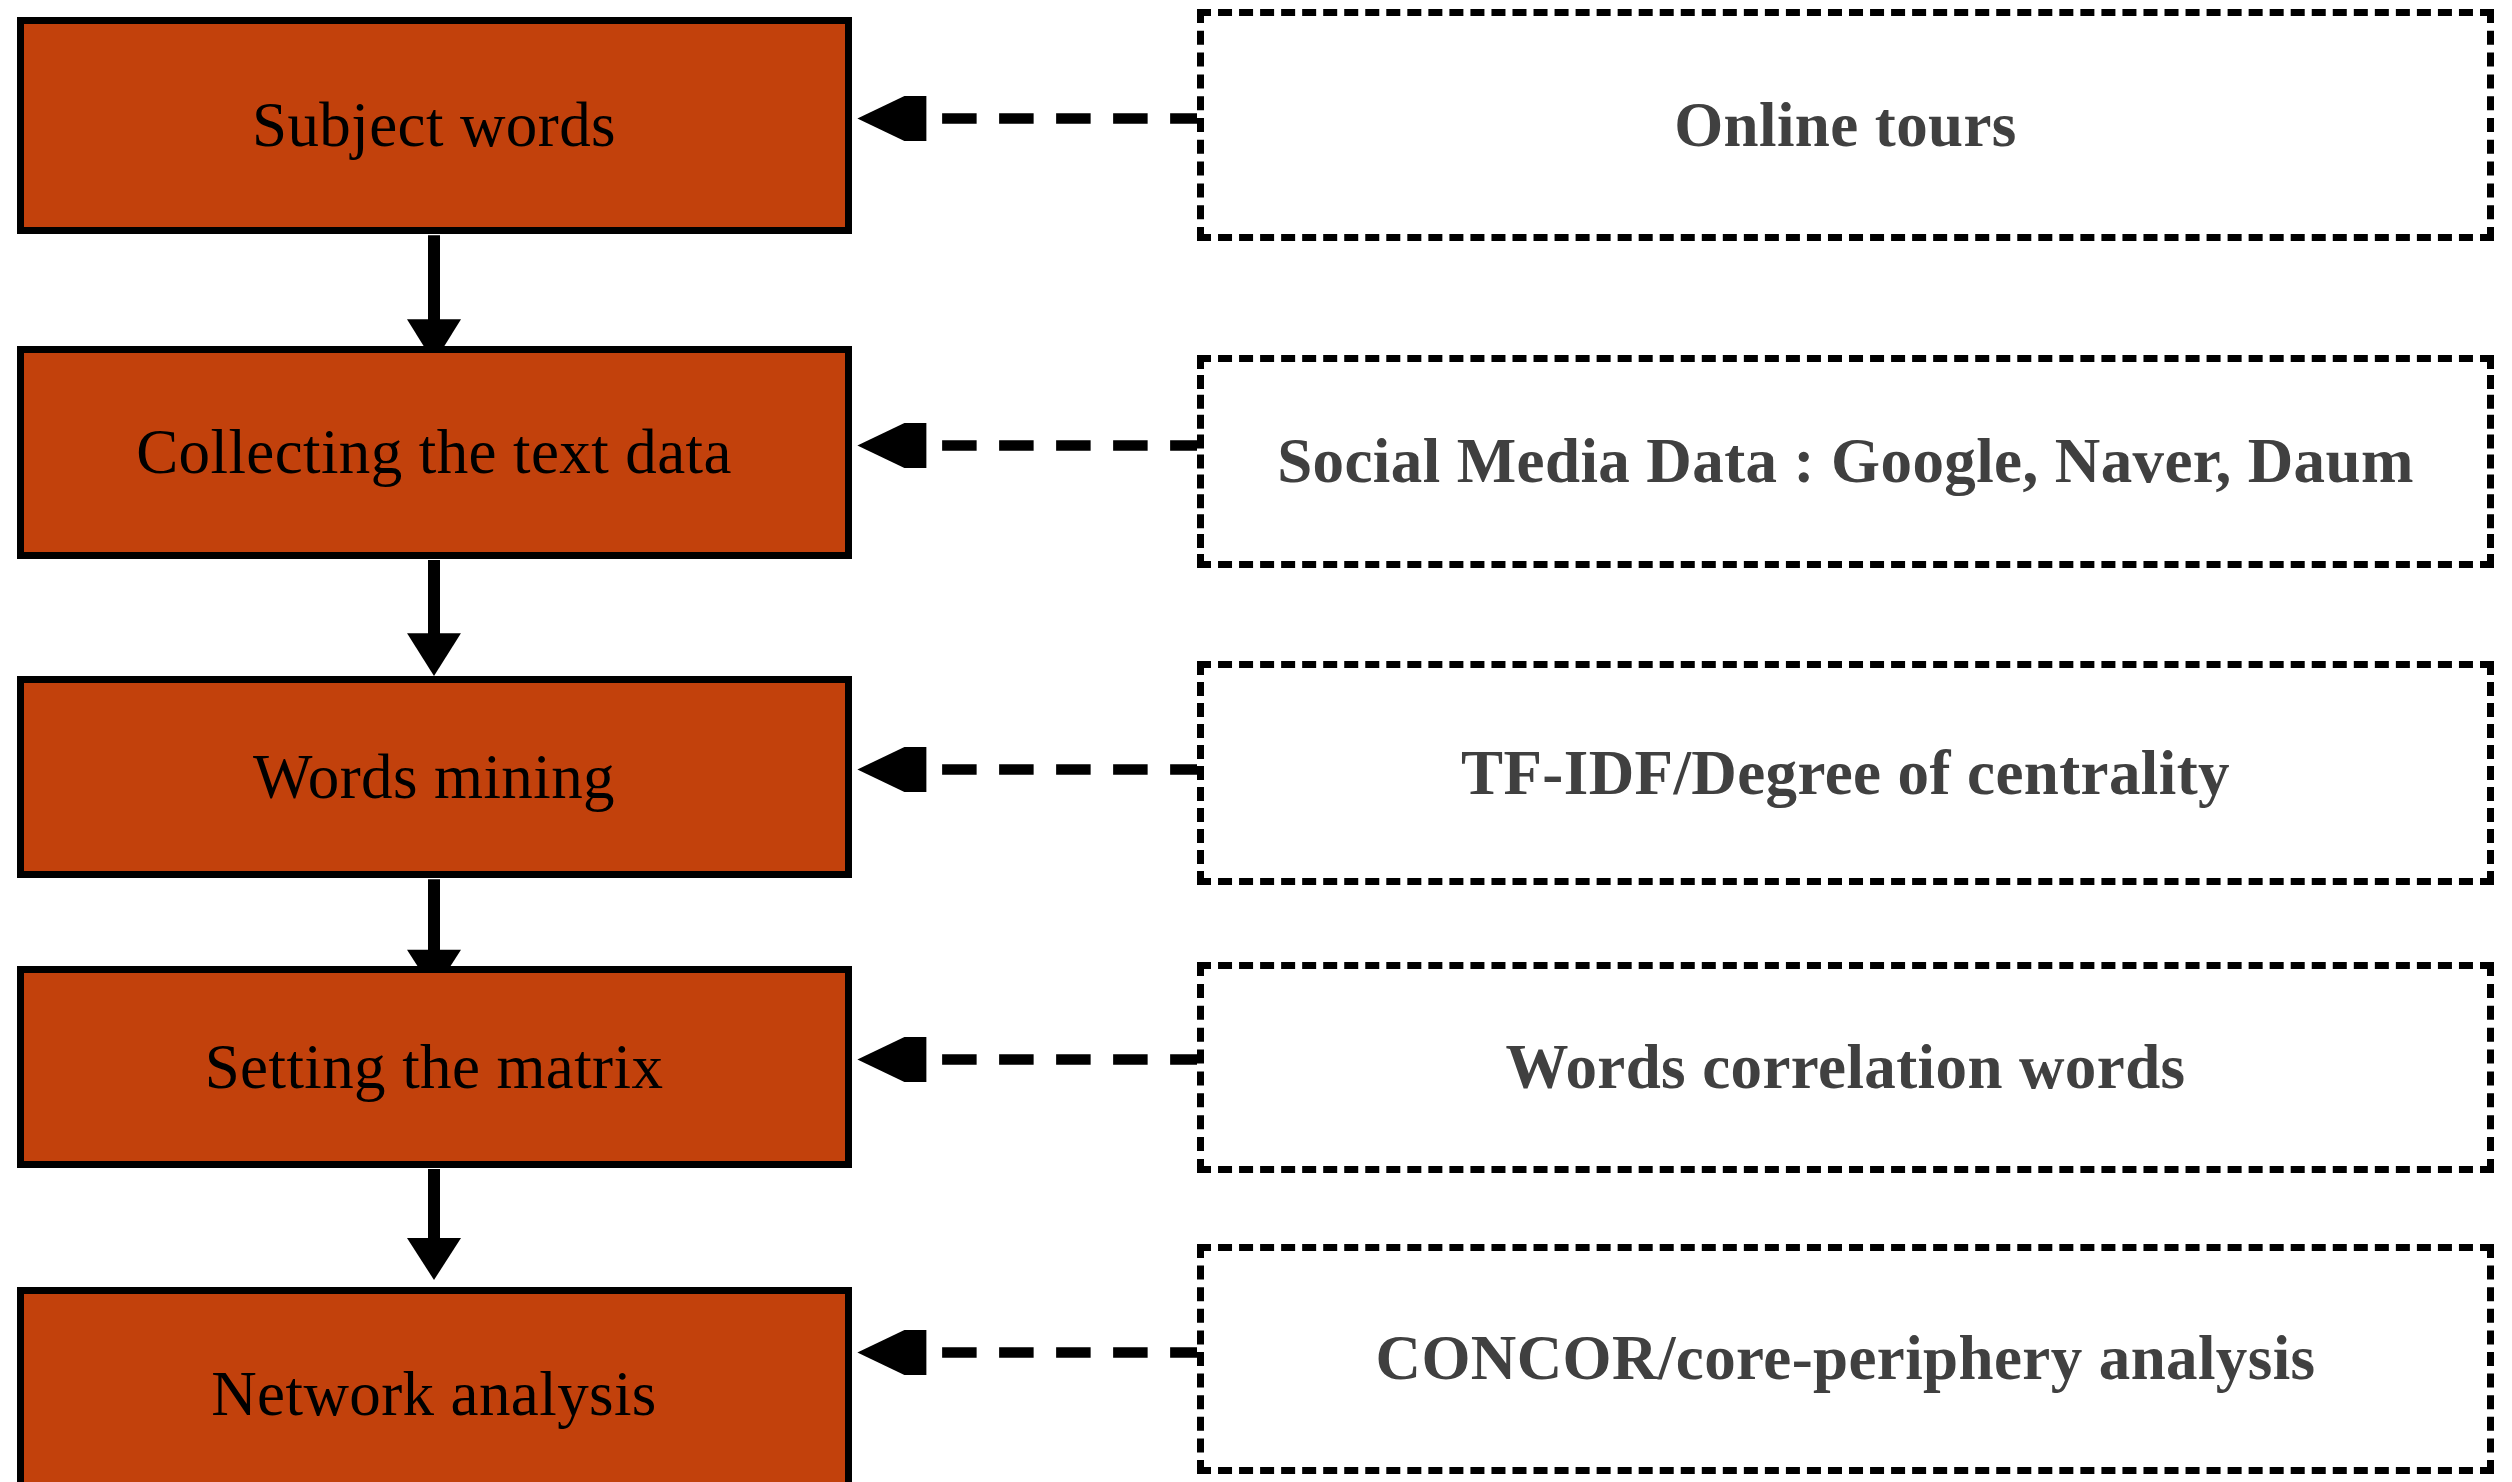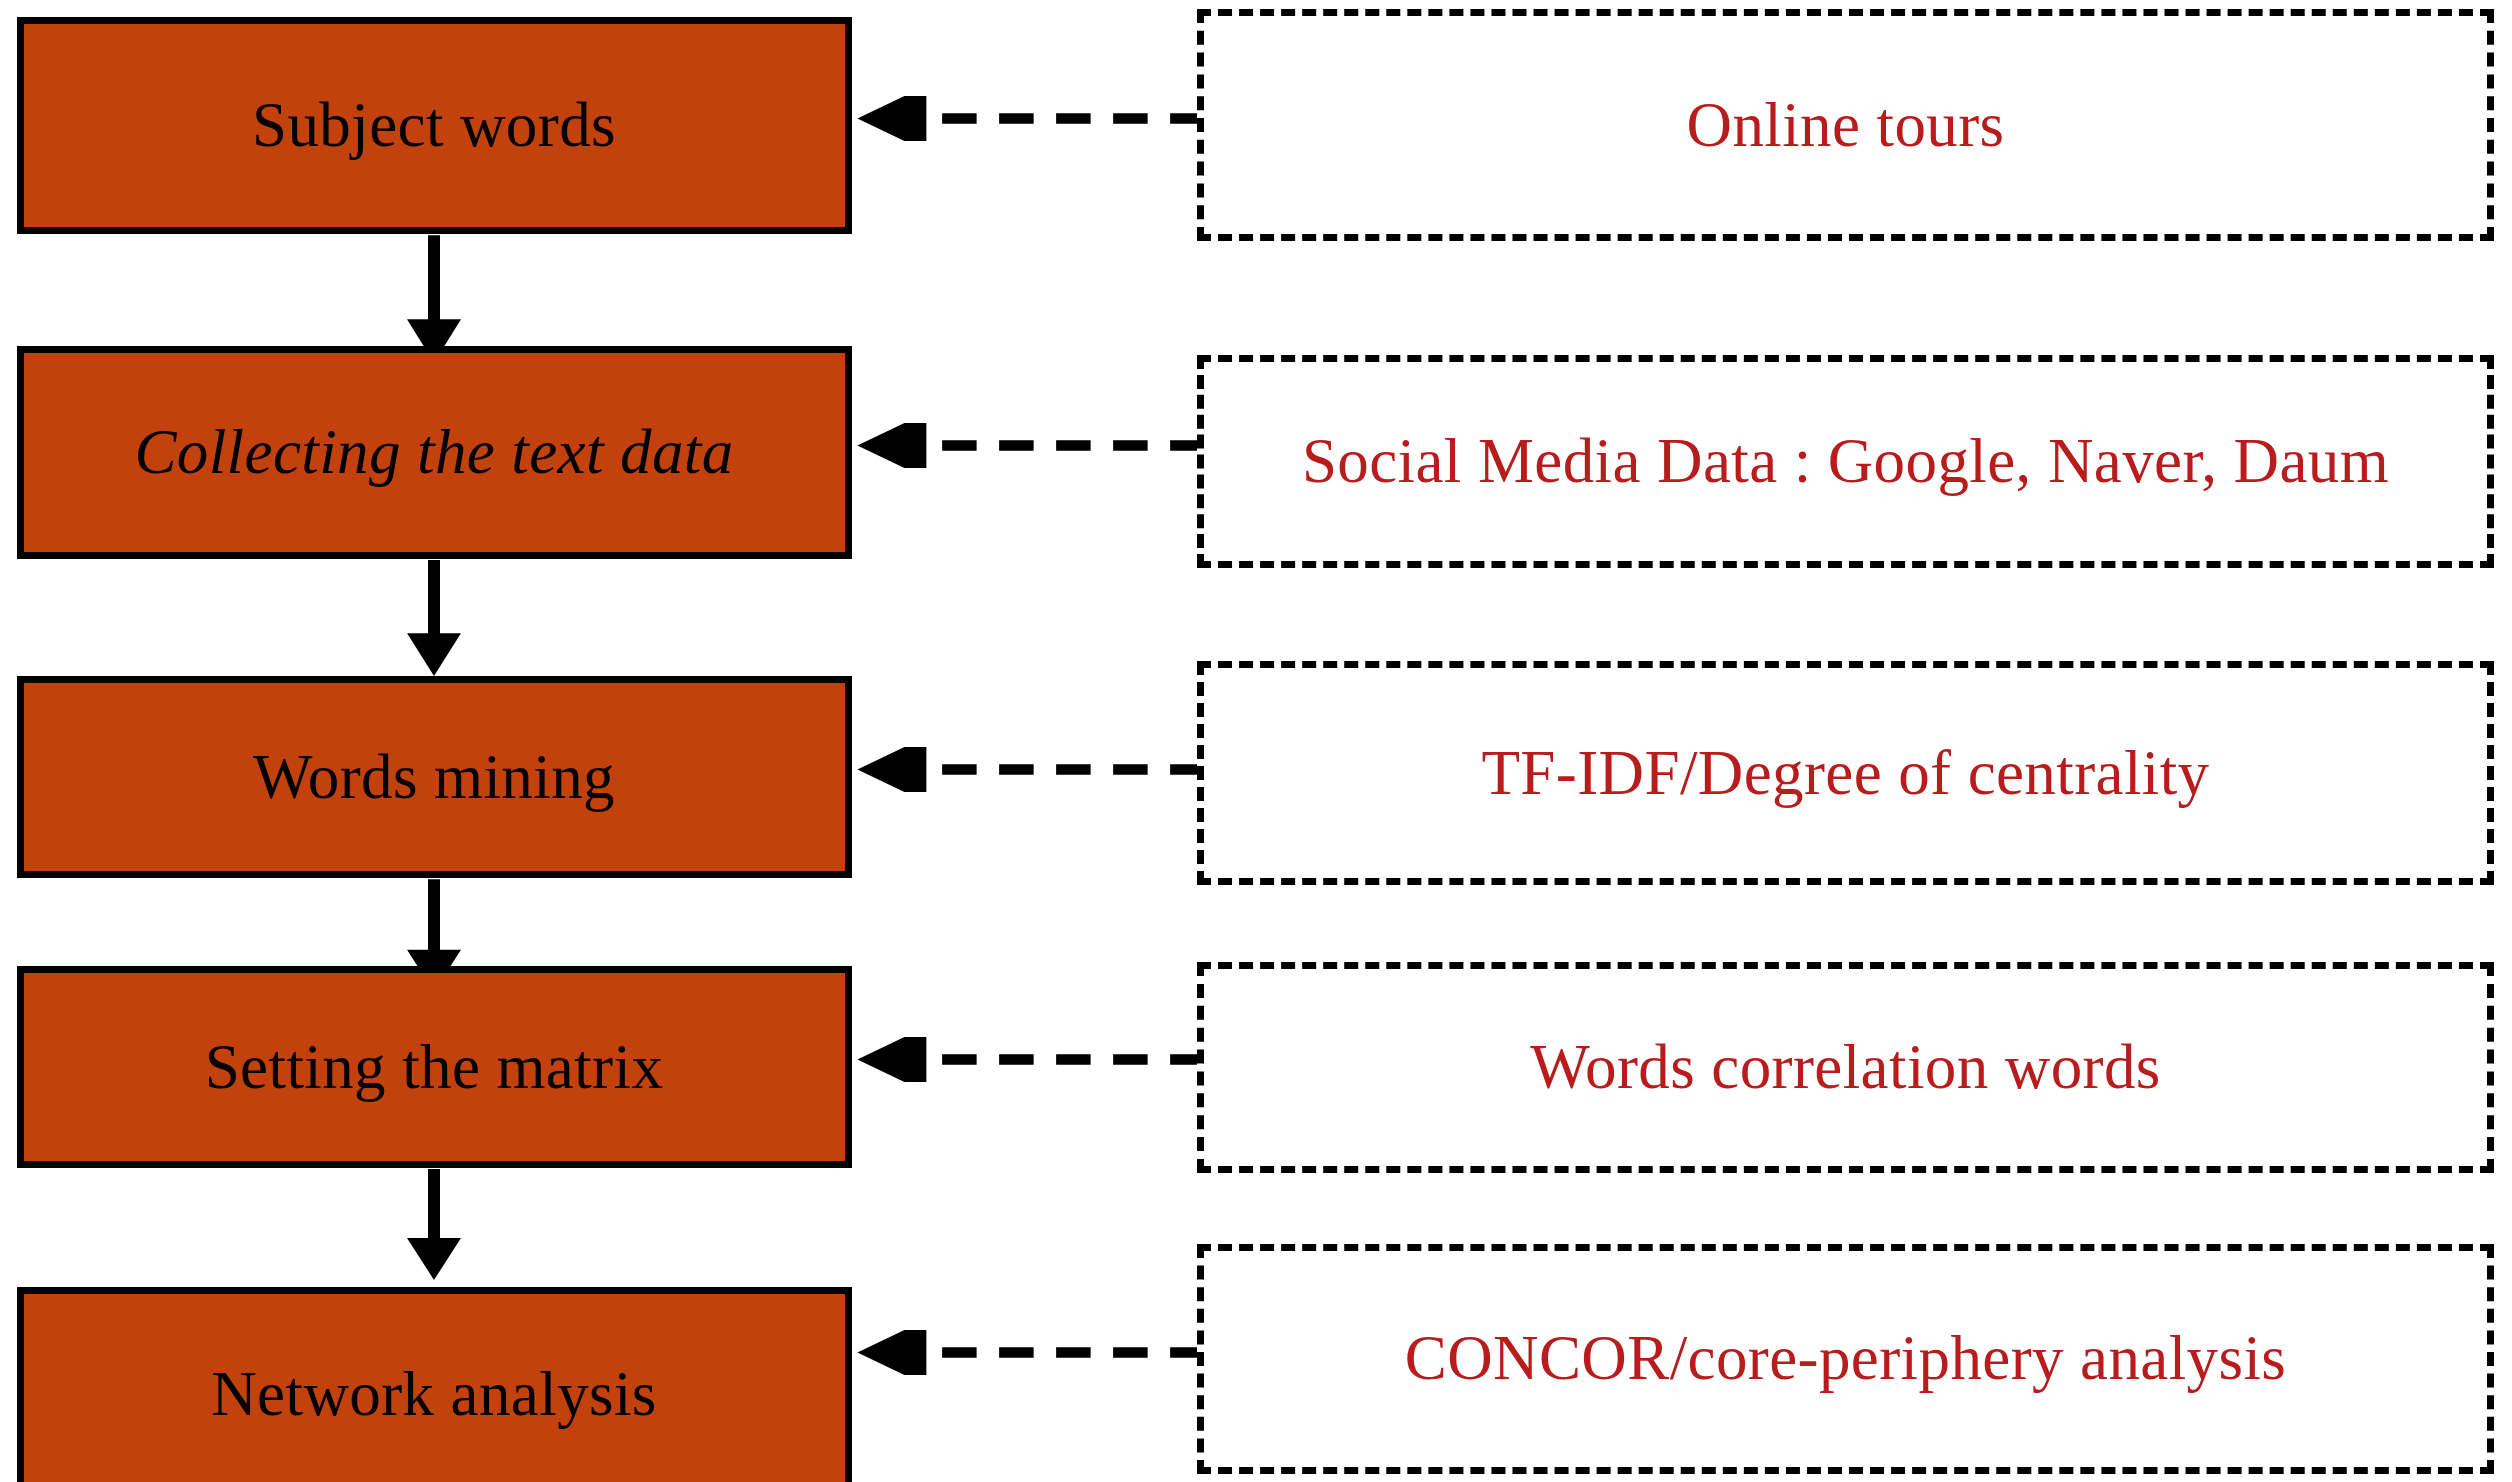"Online tours" .note-label { color: #b91c1c -> #404040; font-weight: none -> bold }
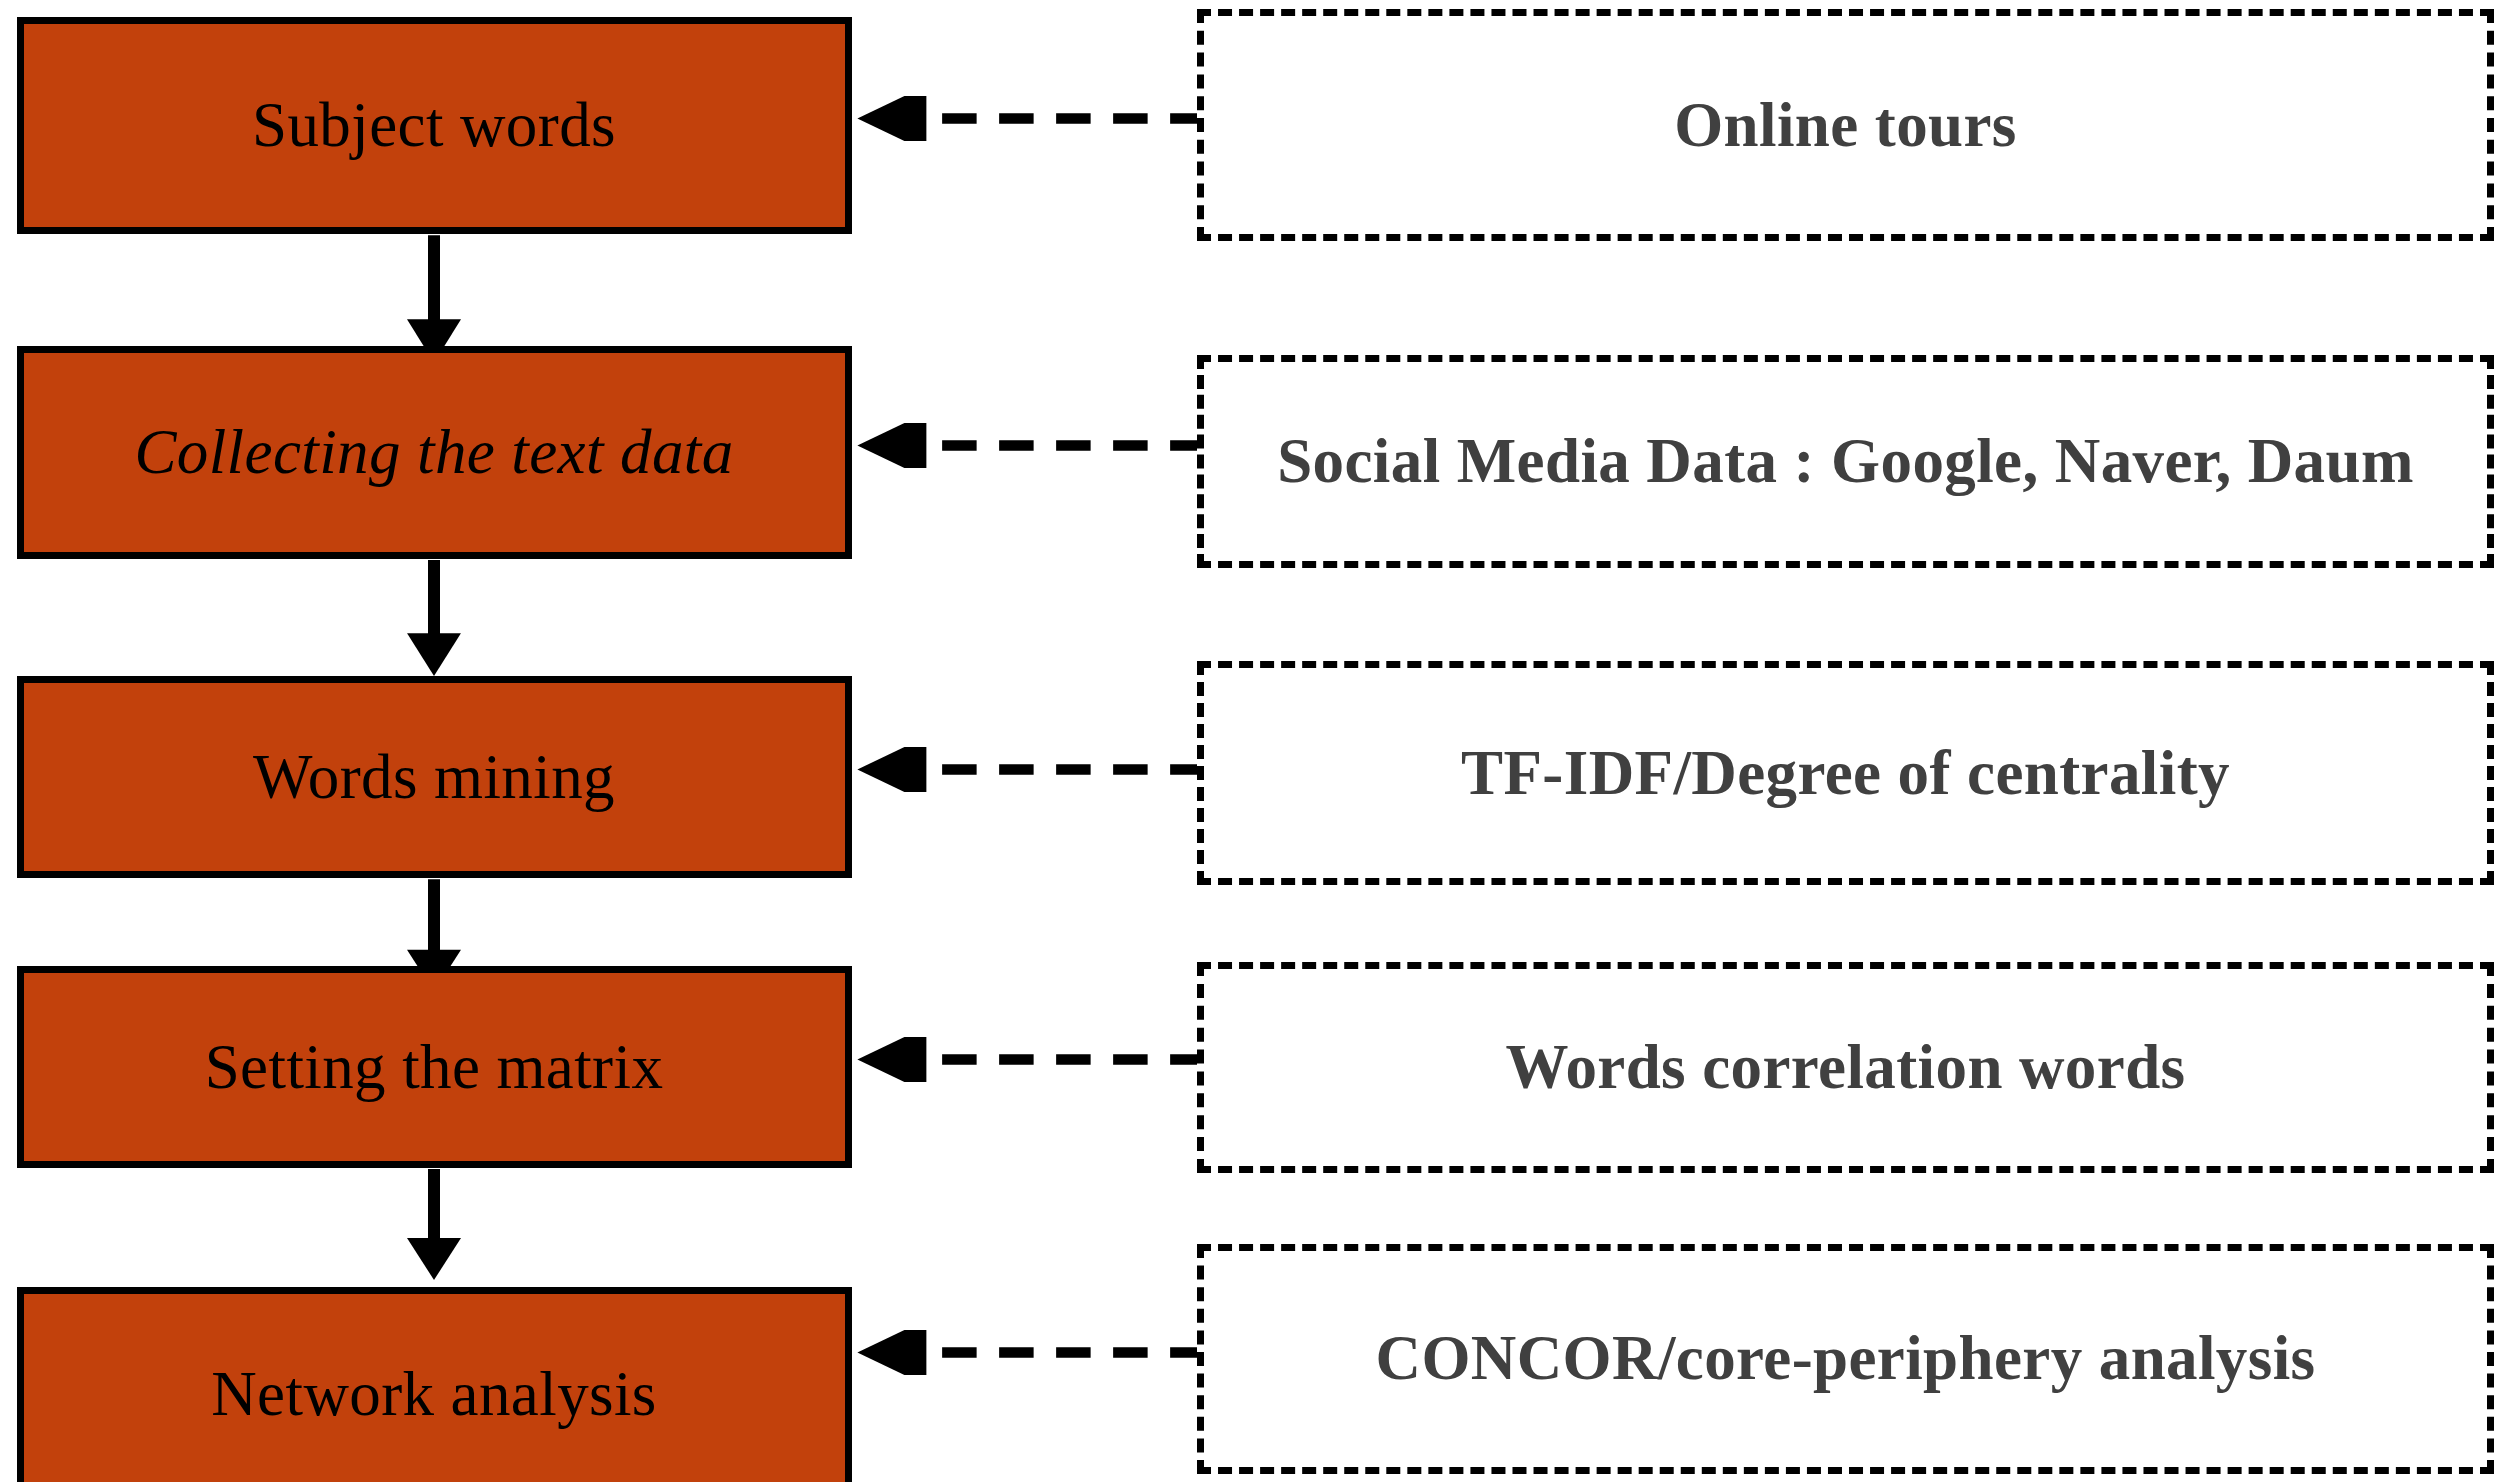"Collecting the text data" div.process-box { font-style: italic -> none }
